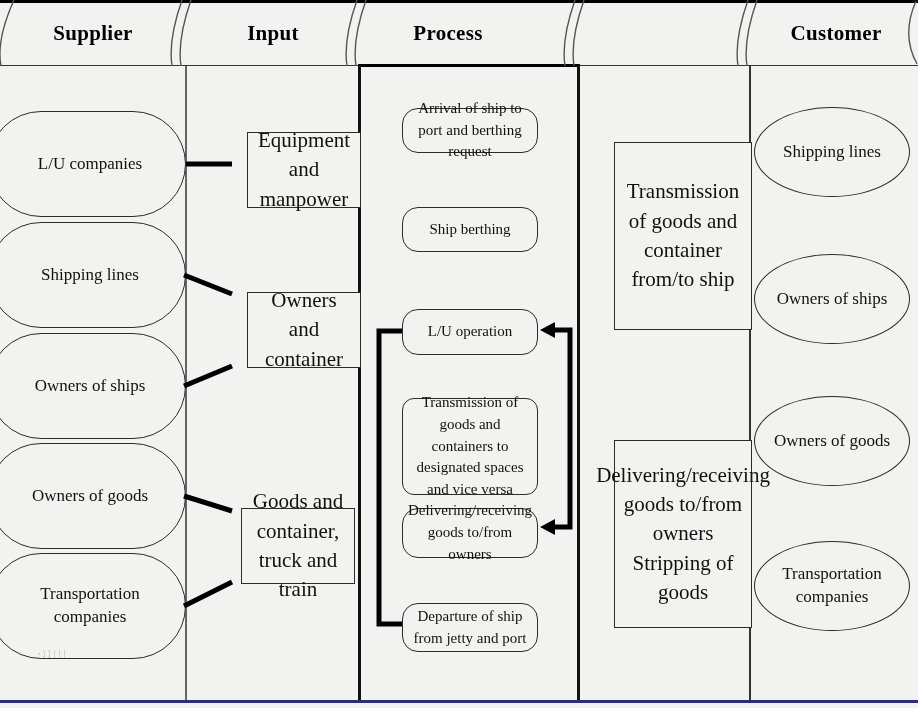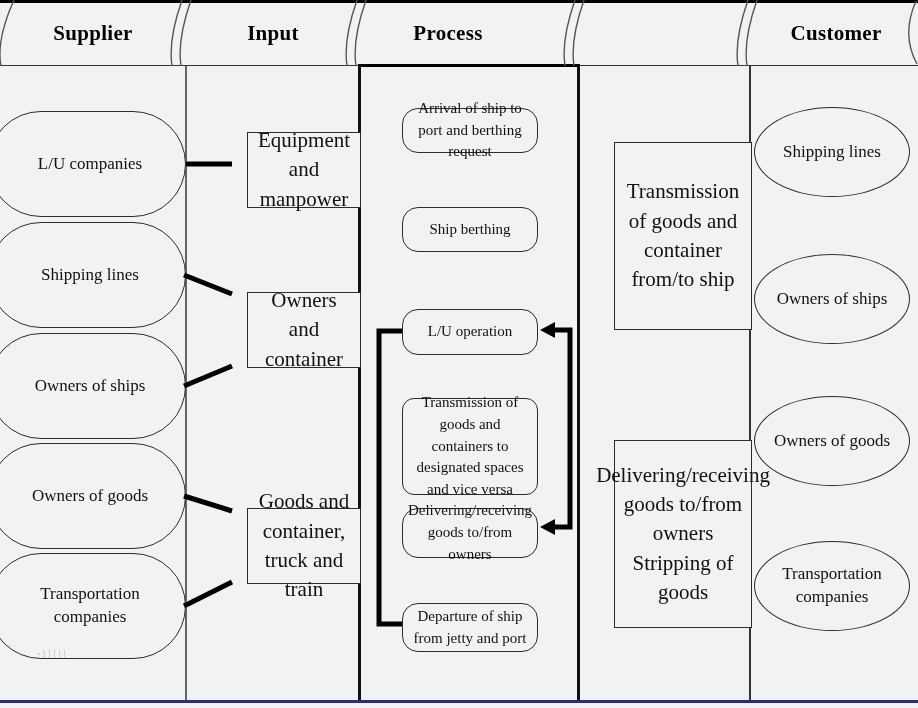"Goods and container, truck and" div.shape { left: 230px -> 224px }
